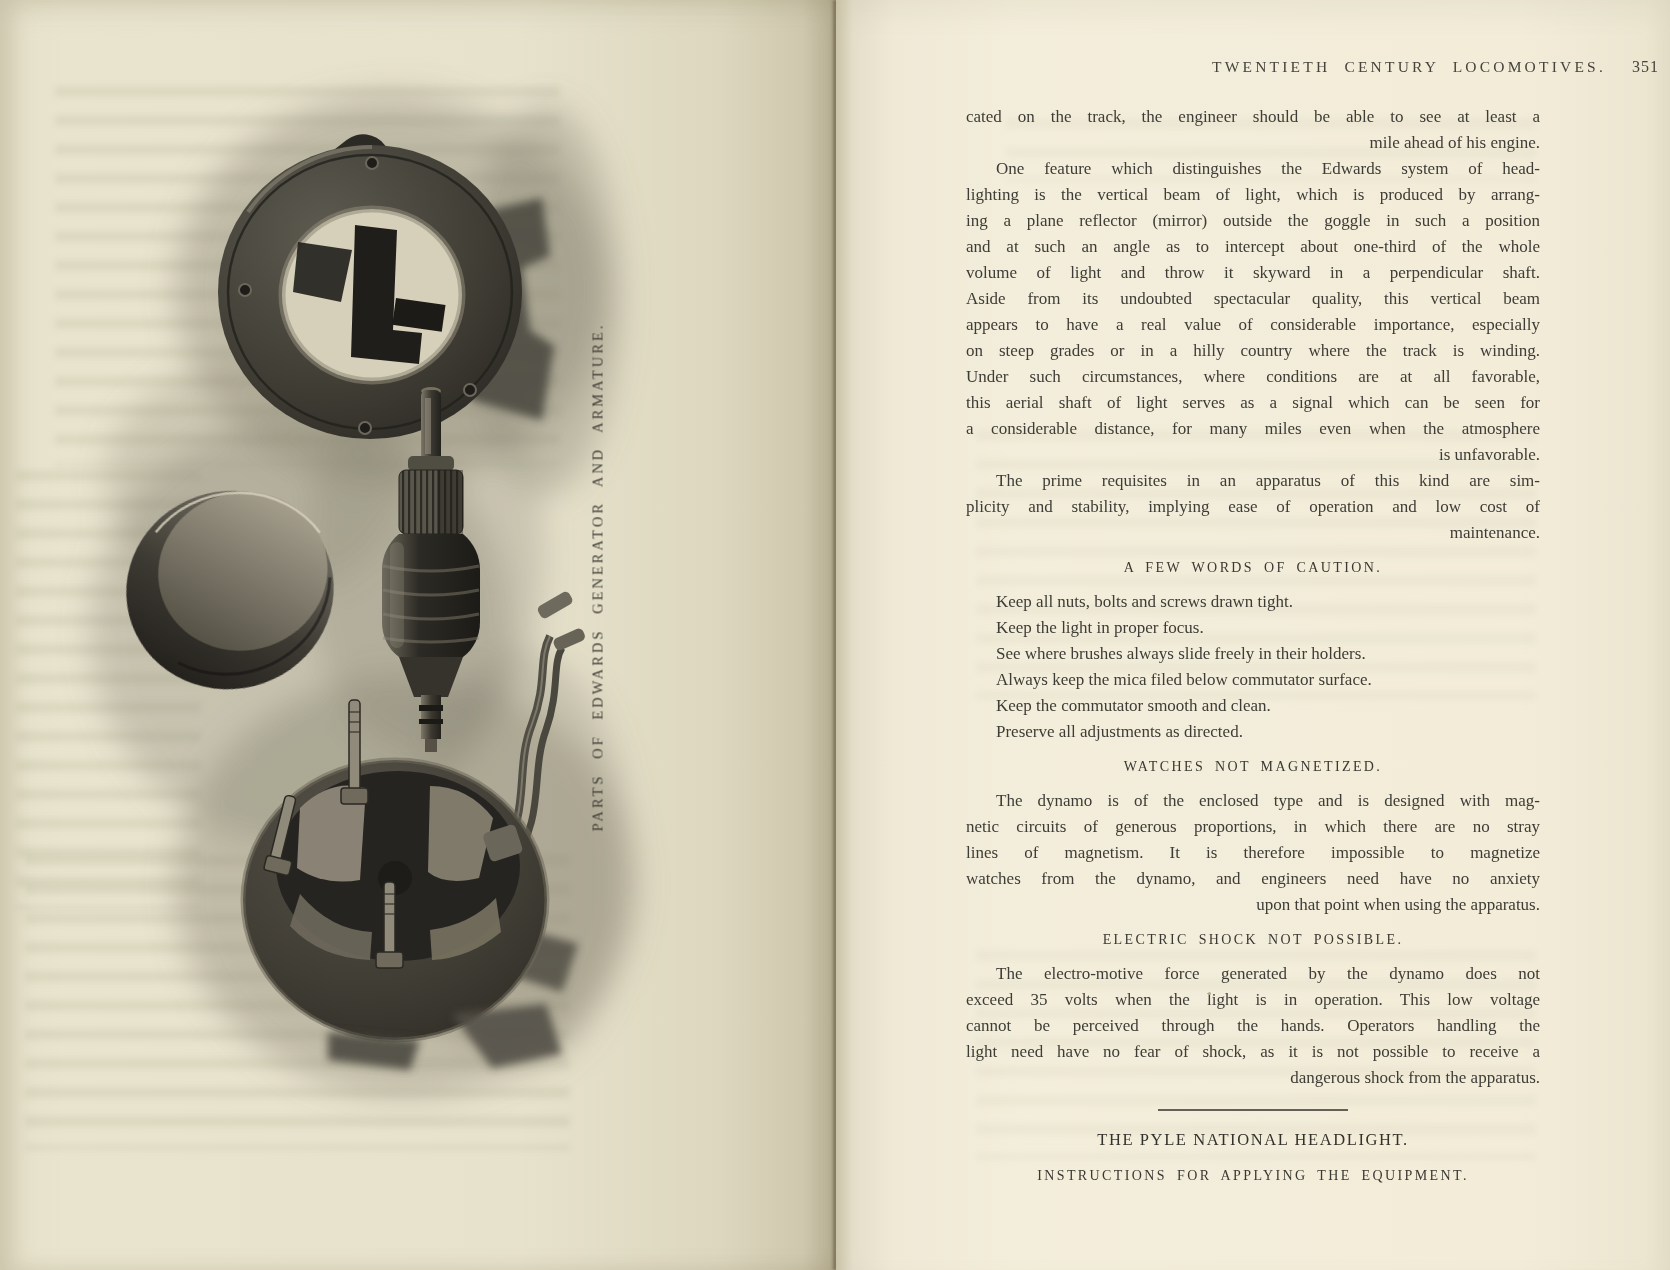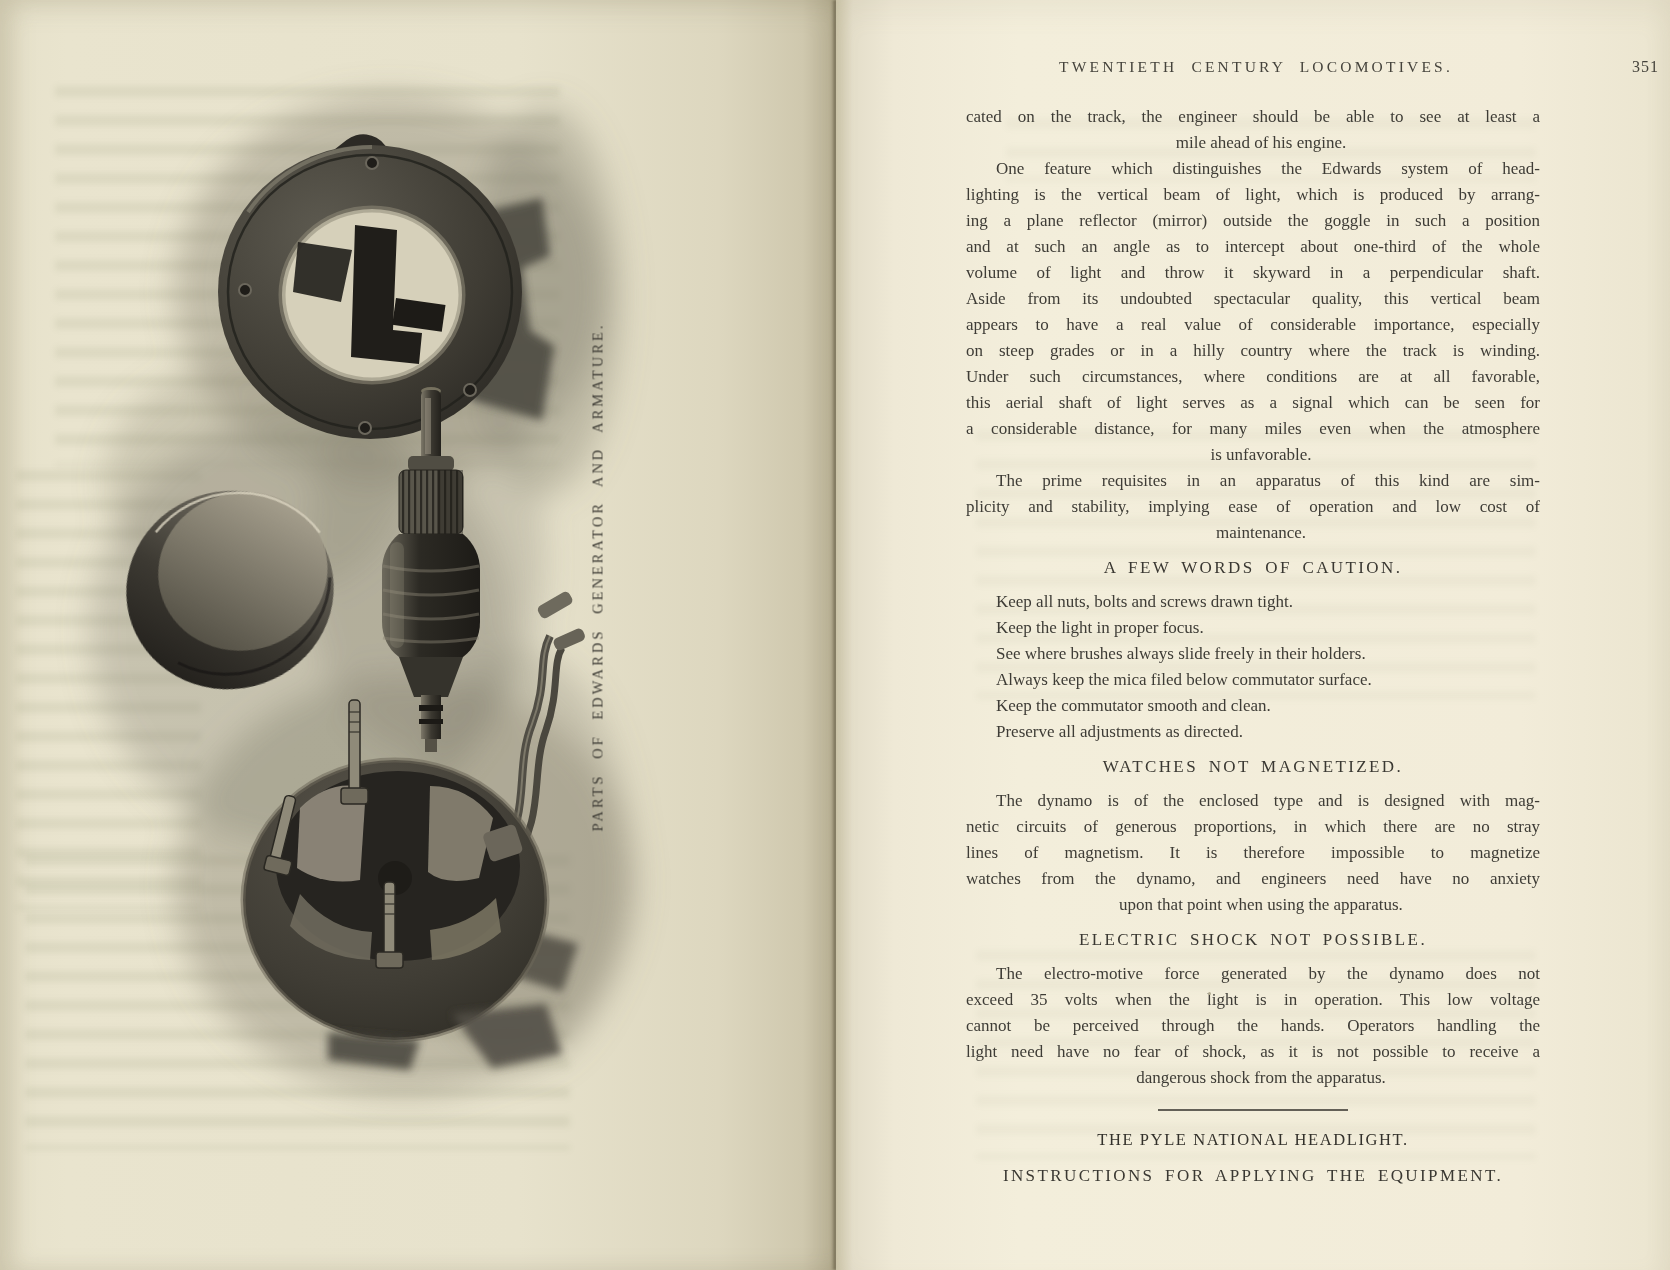"TWENTIETH CENTURY LOCOMOTIVES." .running-title { text-align: center -> right }
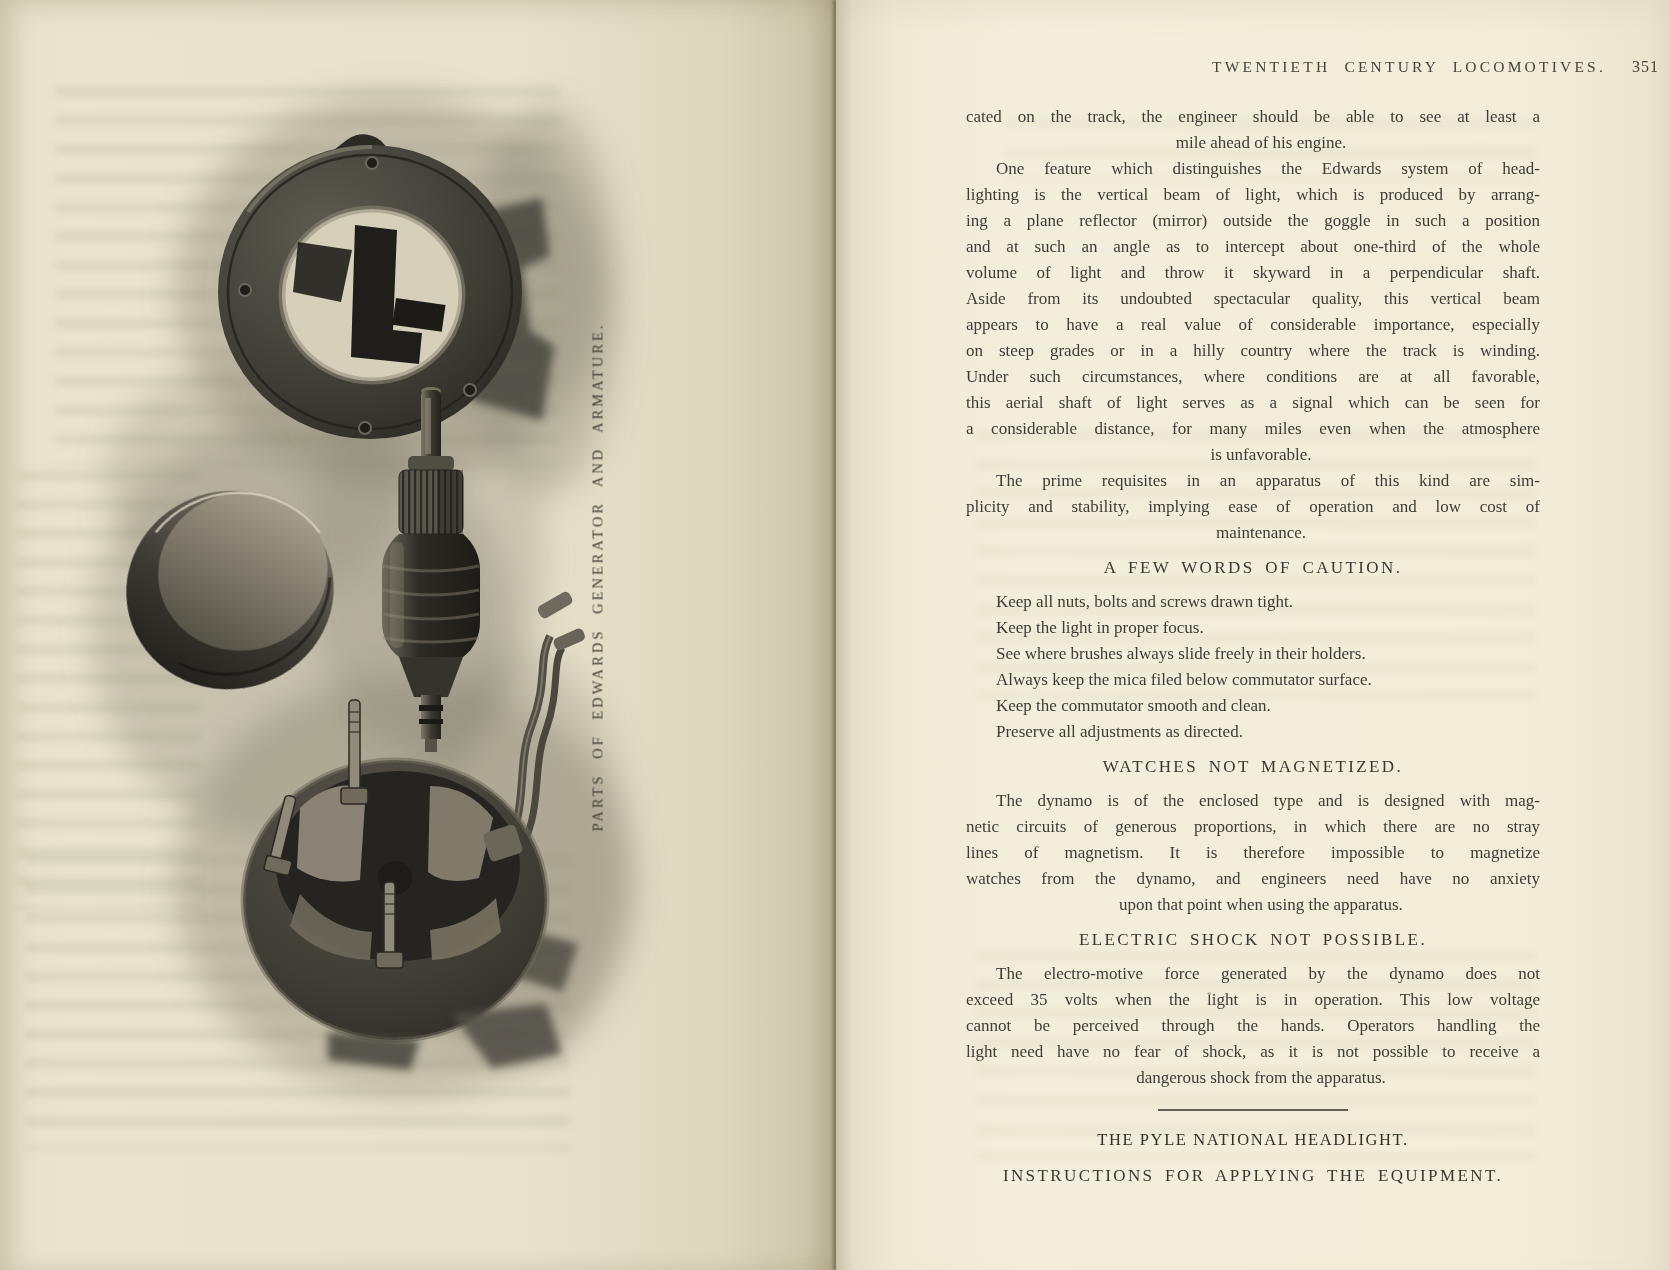"mile ahead of his engine." .line.plain { text-align: center -> right }
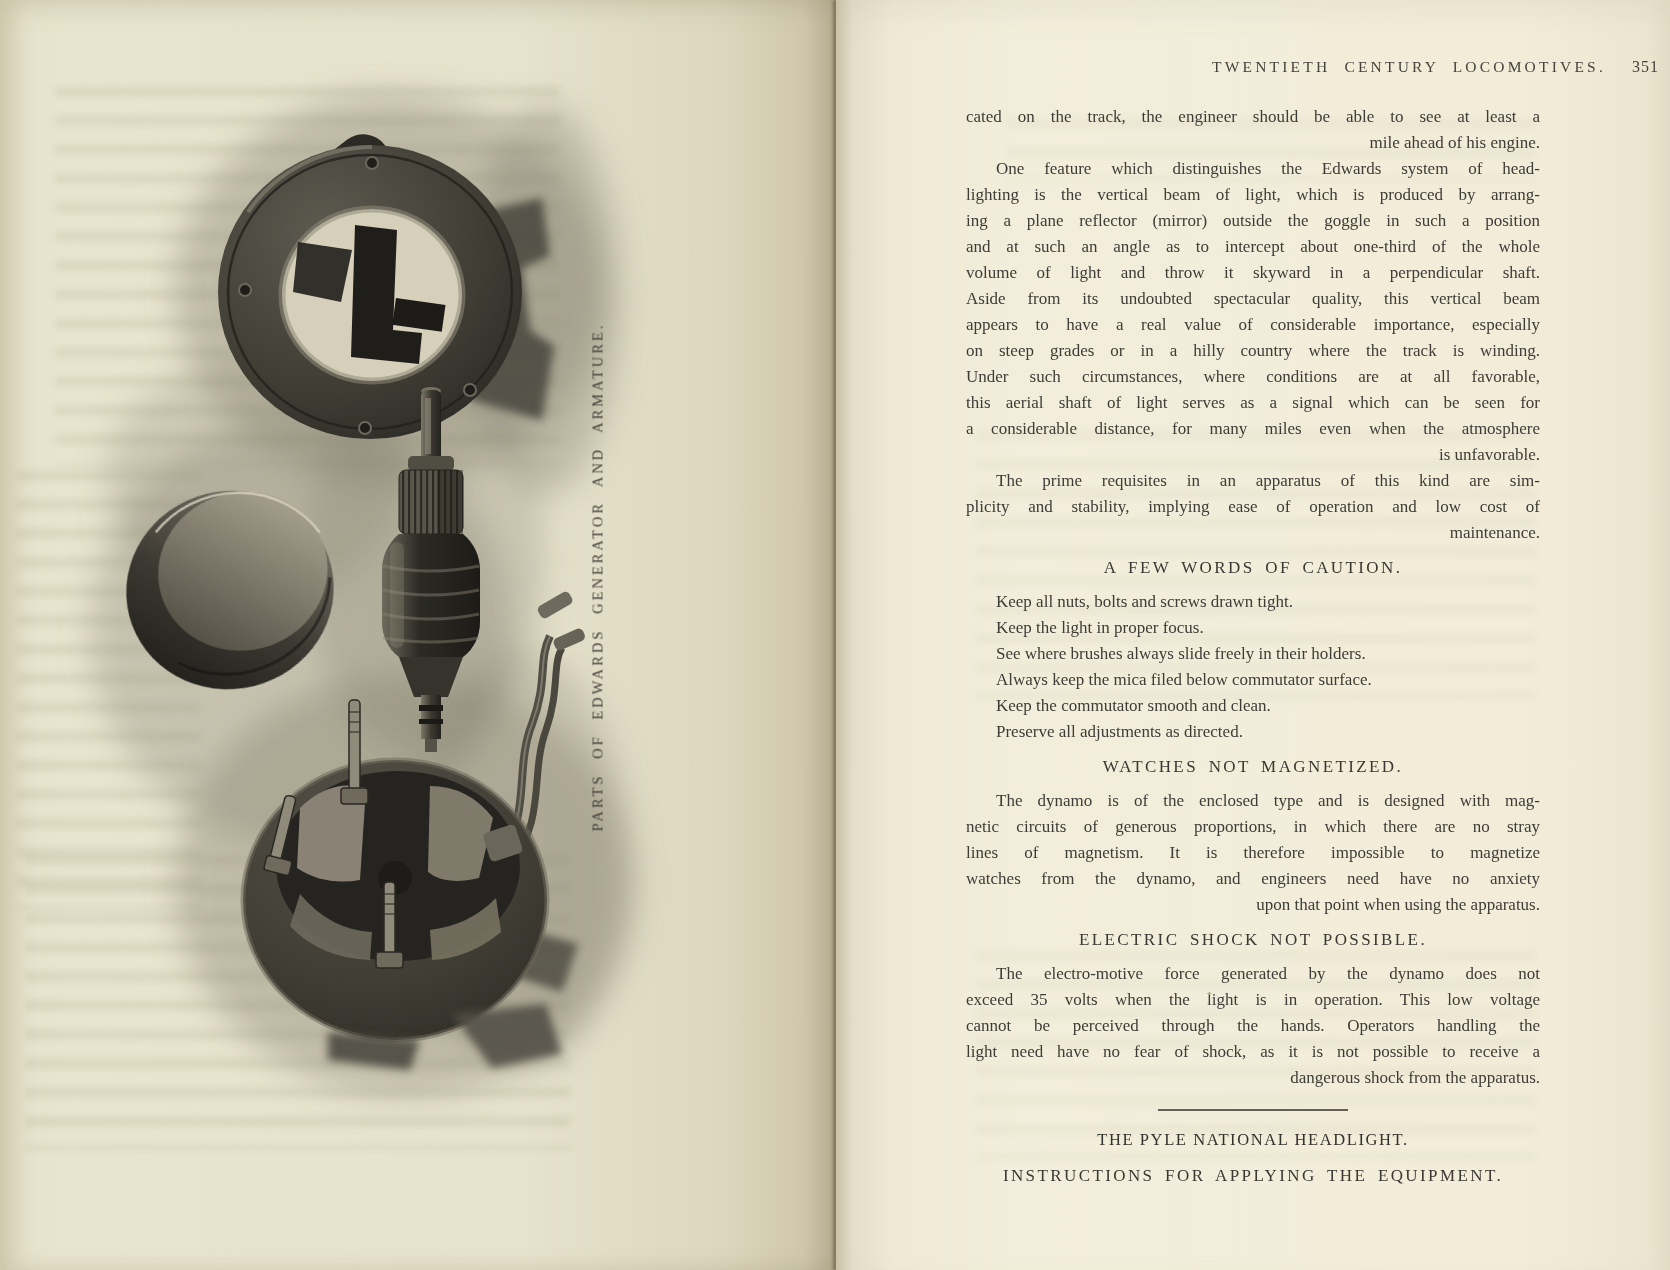"A FEW WORDS OF CAUTION." .heading,.subheading { font-size: 17px -> 14px }
